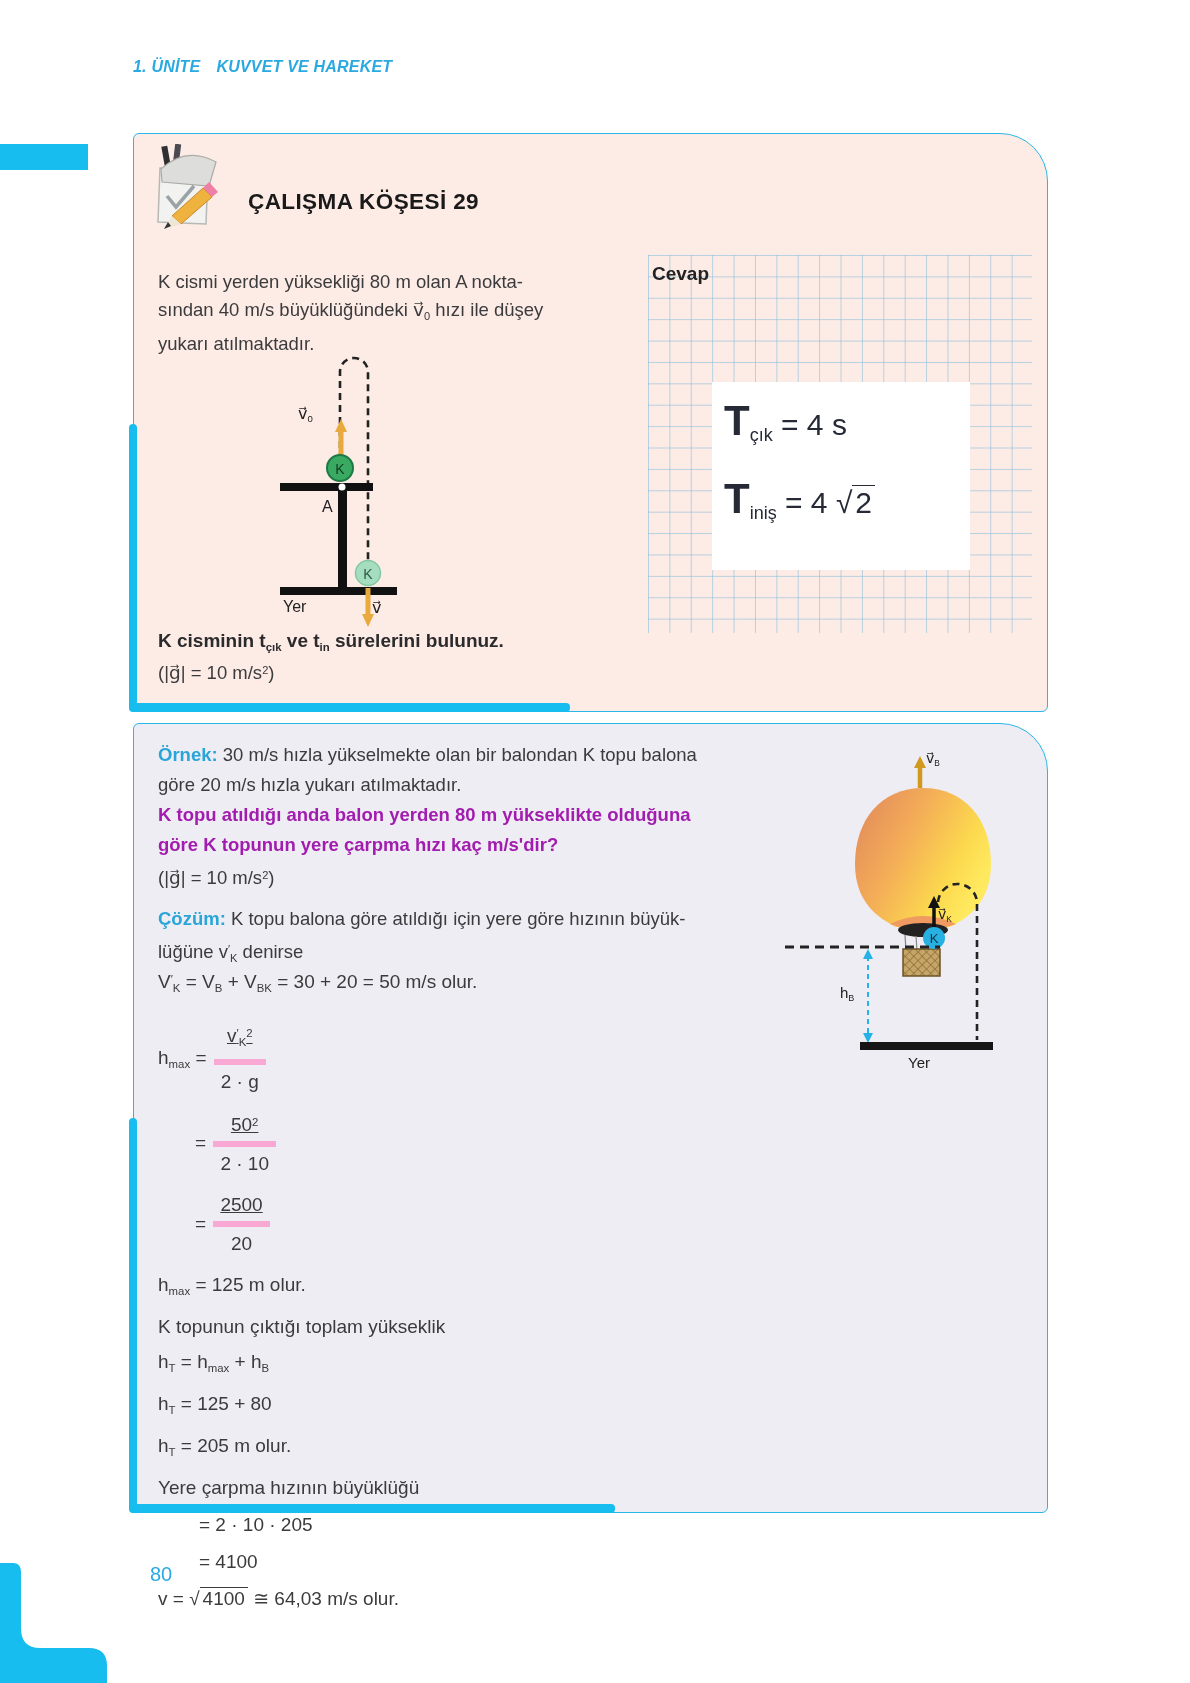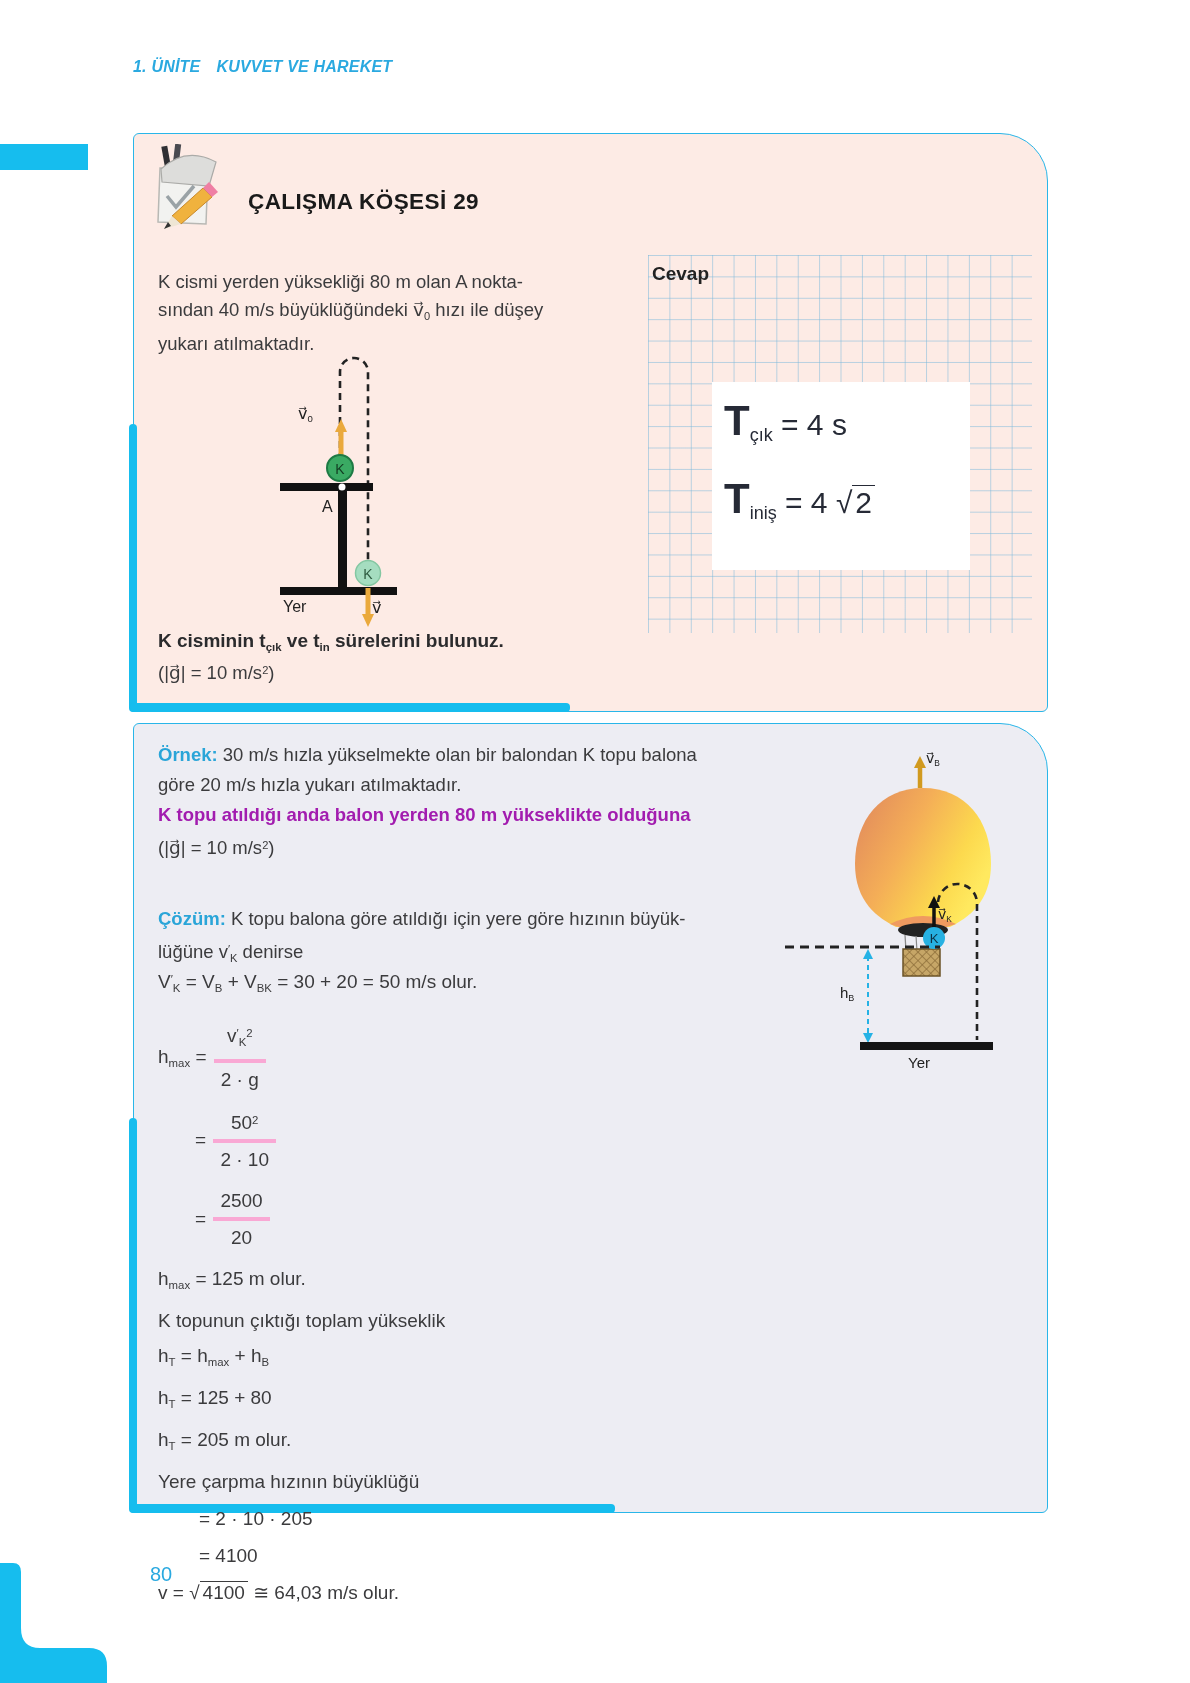"göre K topunun yere çarpma" div.line { html: none -> <div>göre K topunun yere çarpma hızı kaç m/s'dir?</div> }
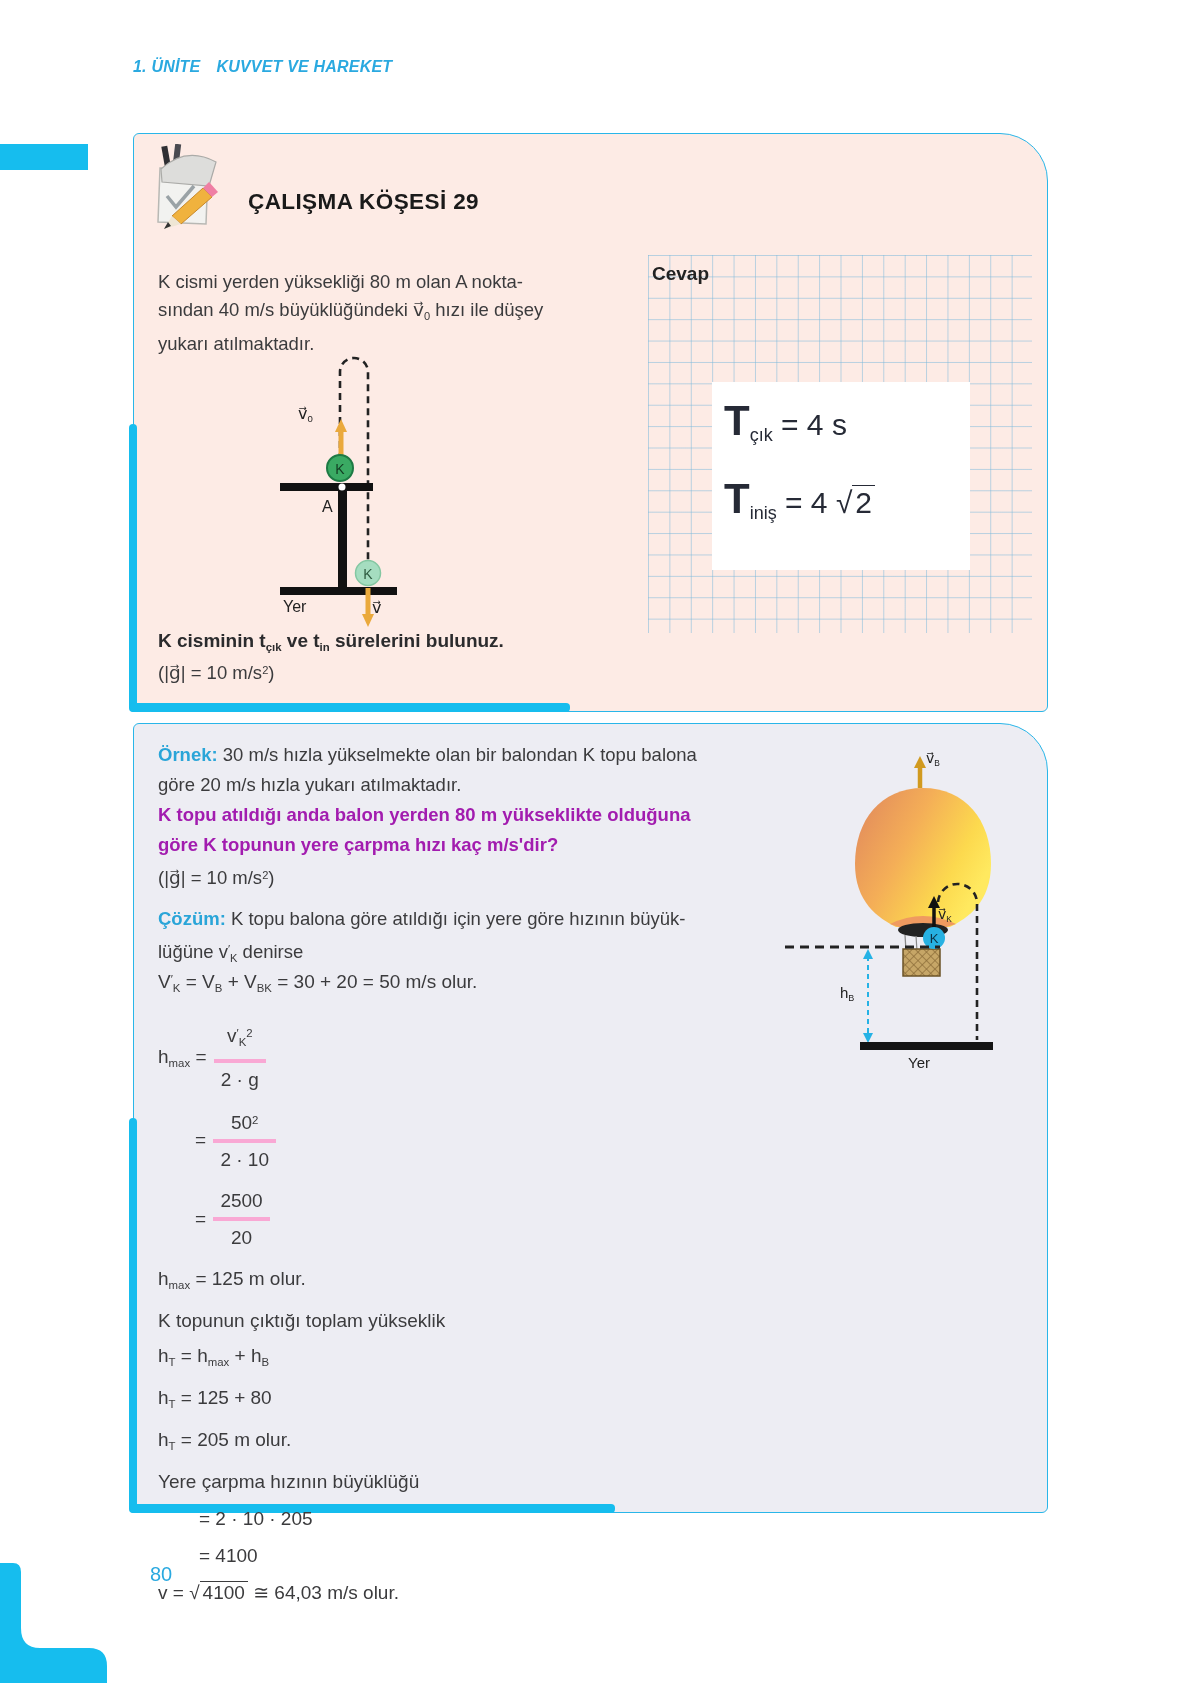"v′K2" .frac .fn { border-bottom: 4px solid #f9a8d4 -> 6px solid #f9a8d4; text-decoration: none -> underline }
